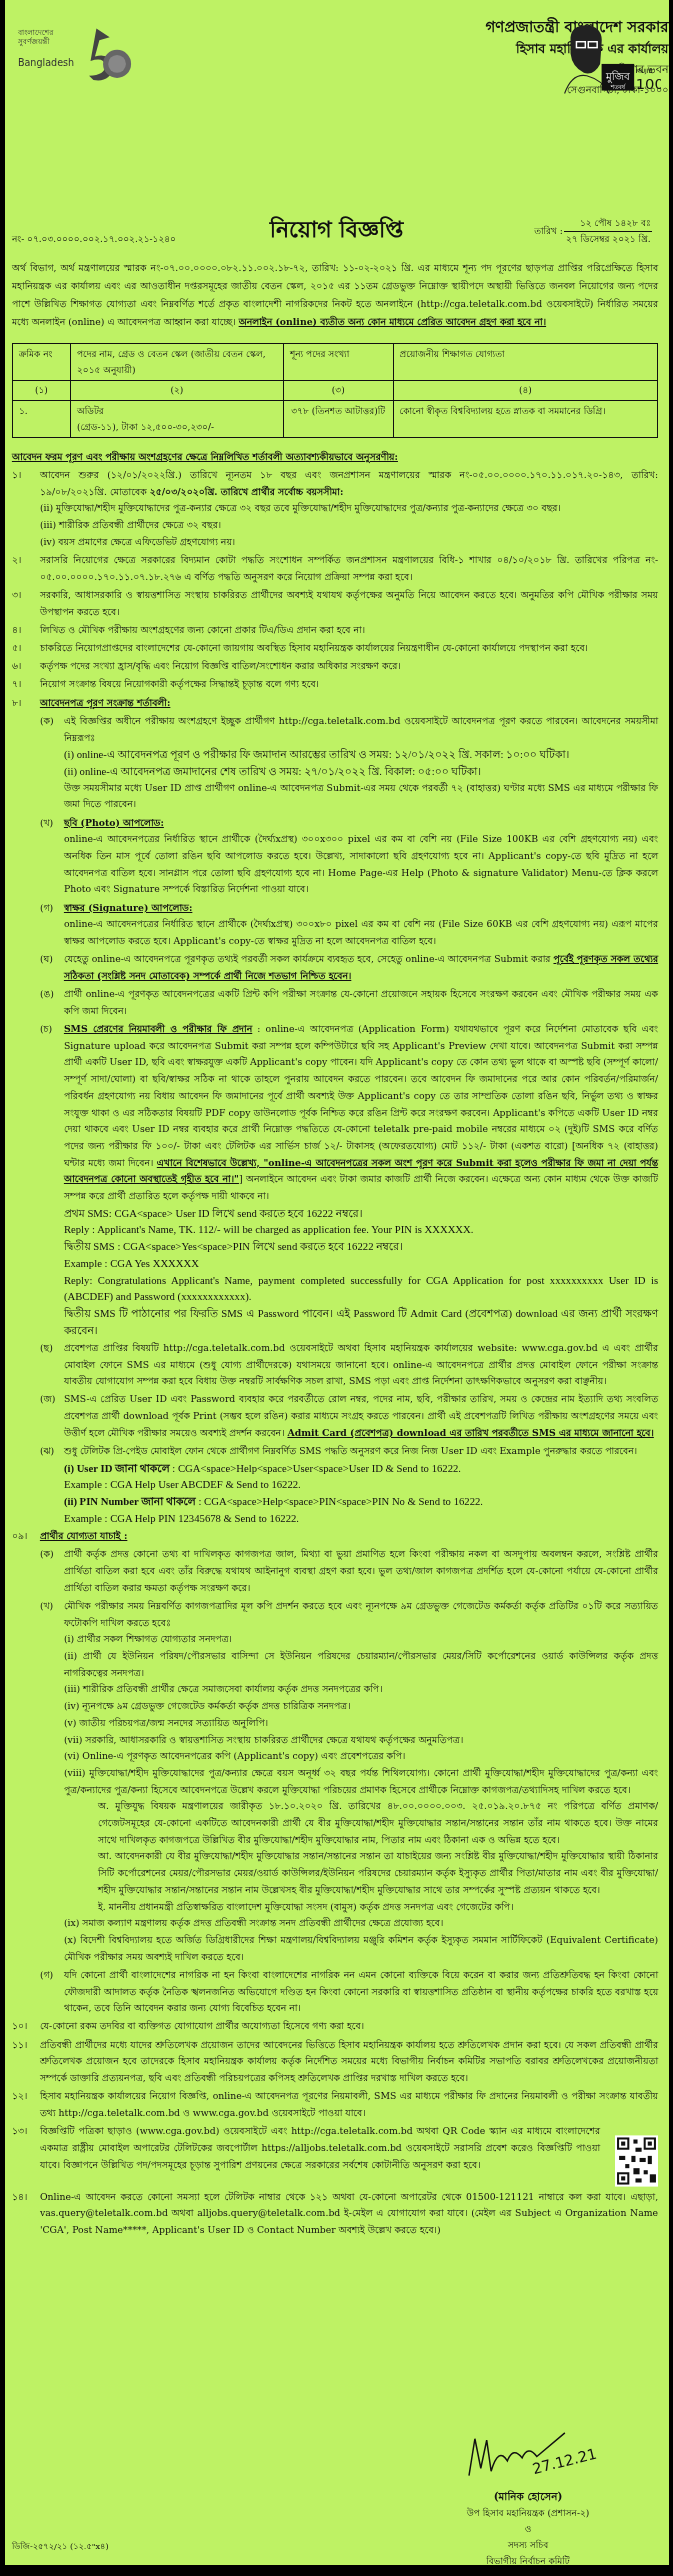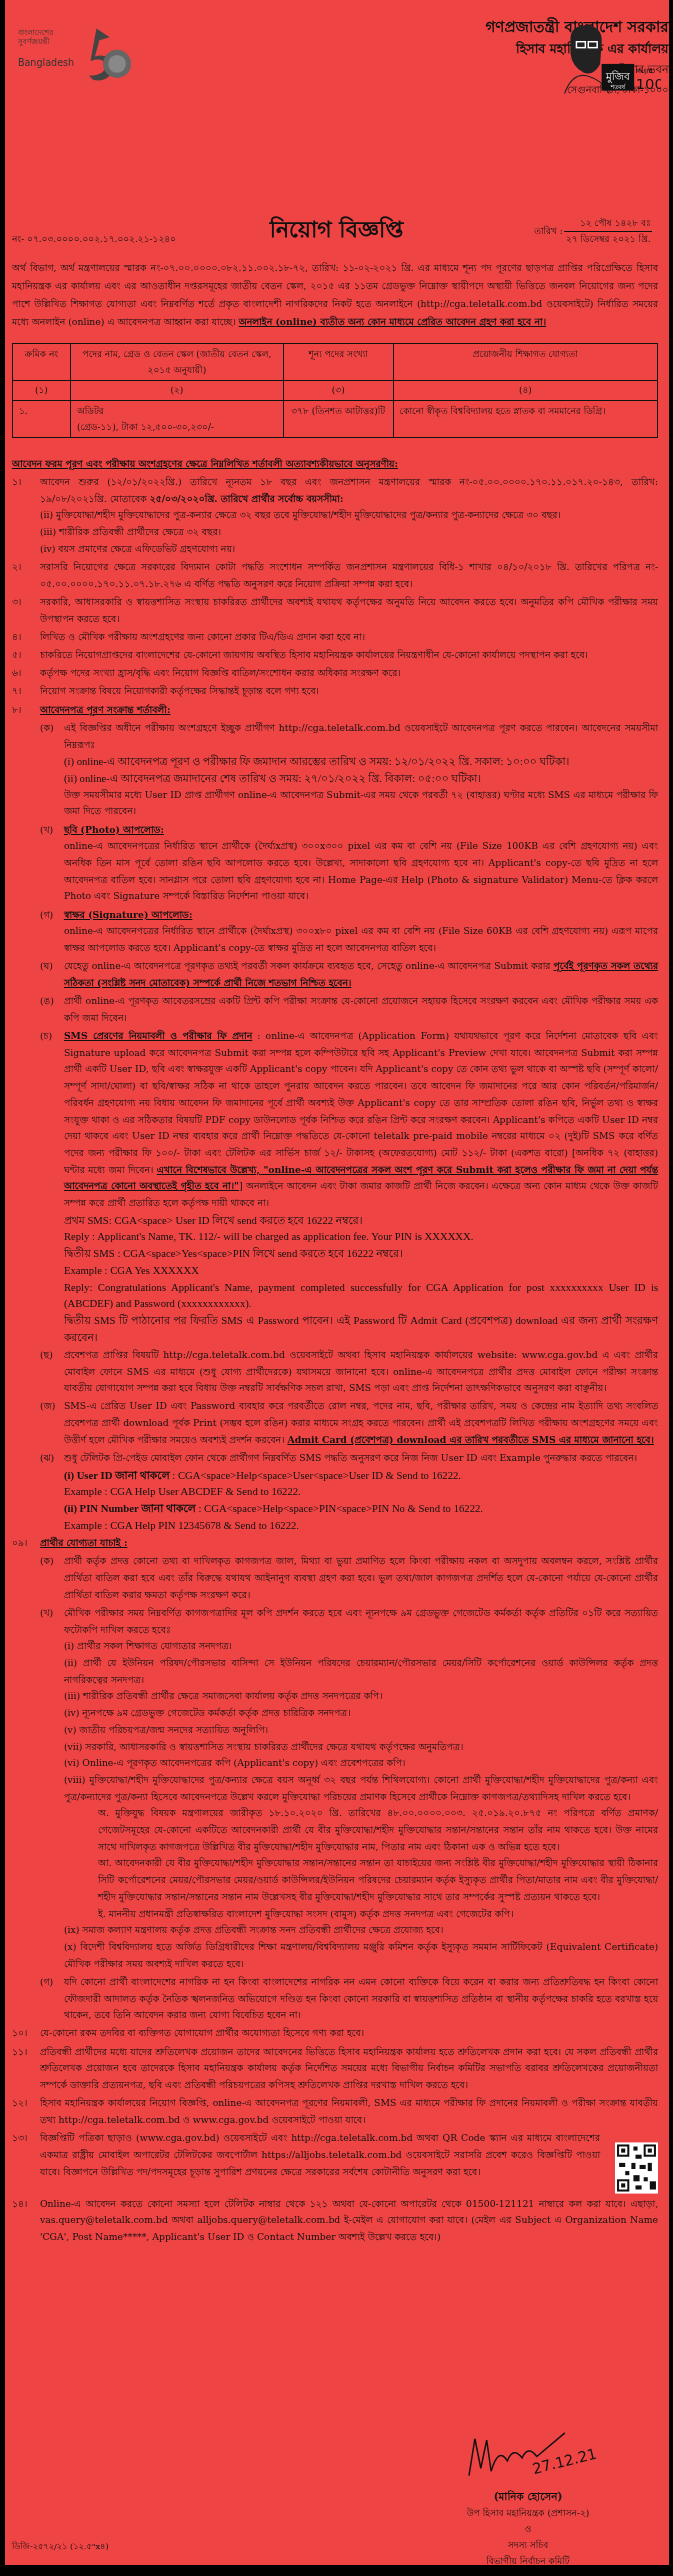"বাংলাদেশের" .page { background: #ef4444 -> #bef264 }
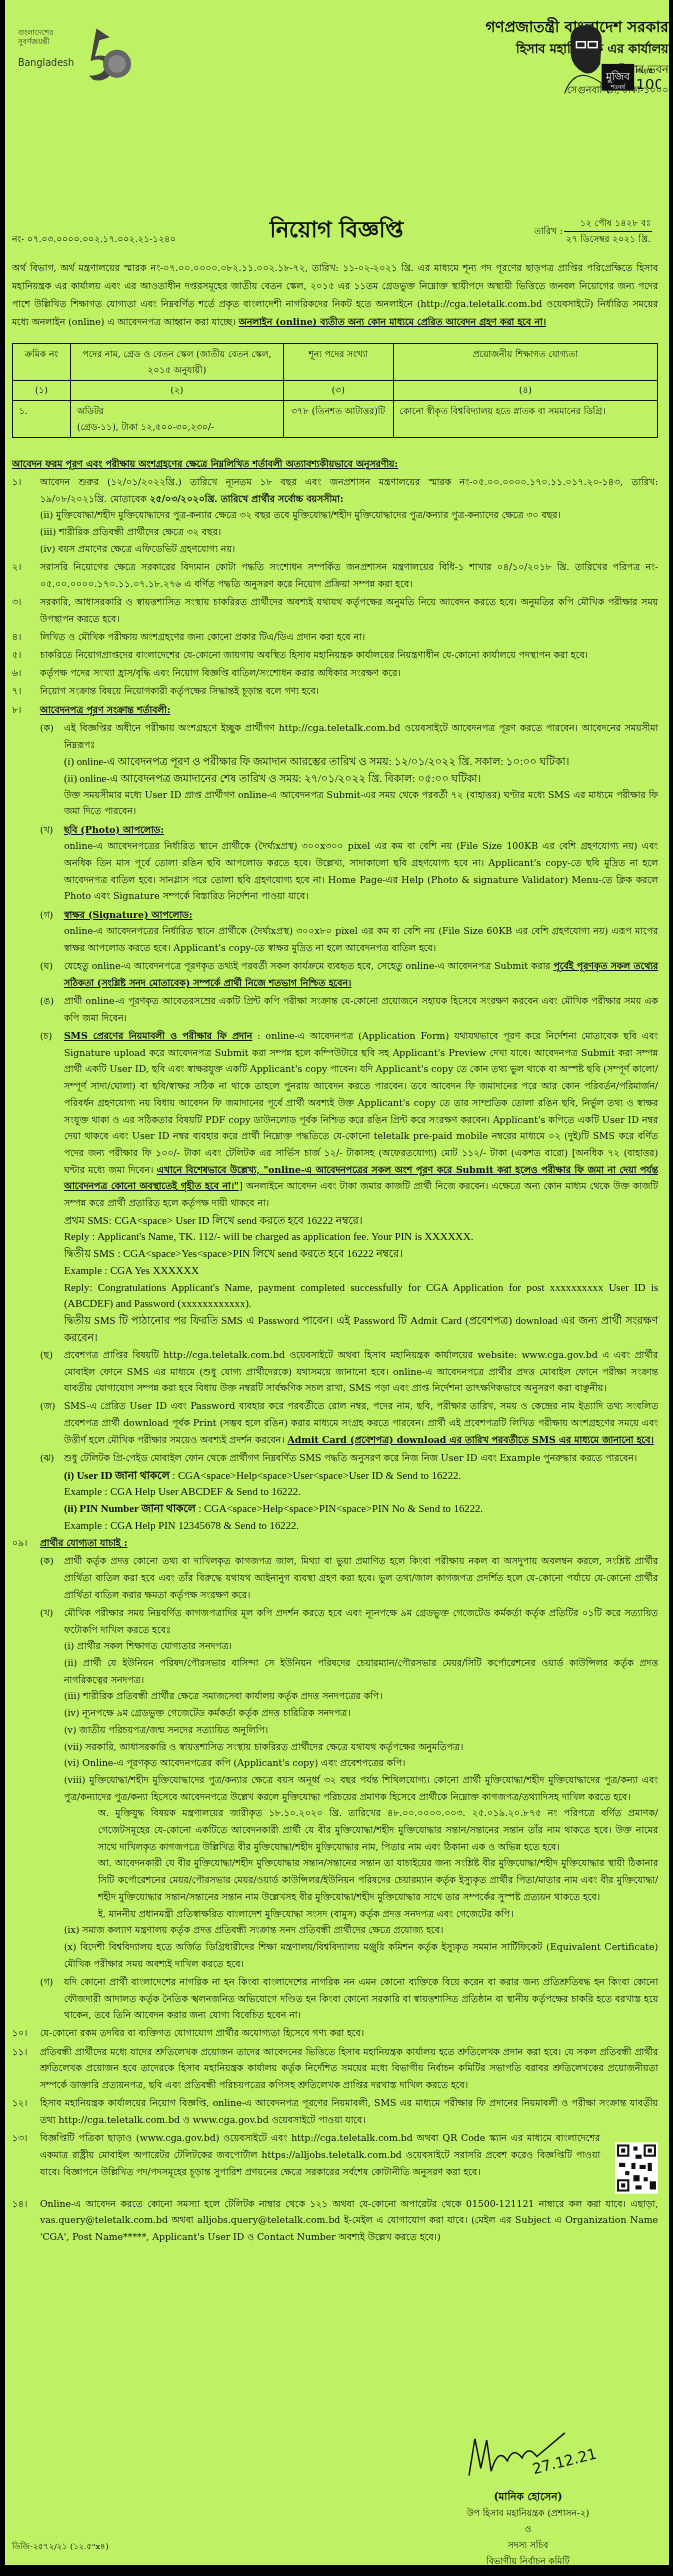"ক্রমিক নং" table.posts th { text-align: center -> left }
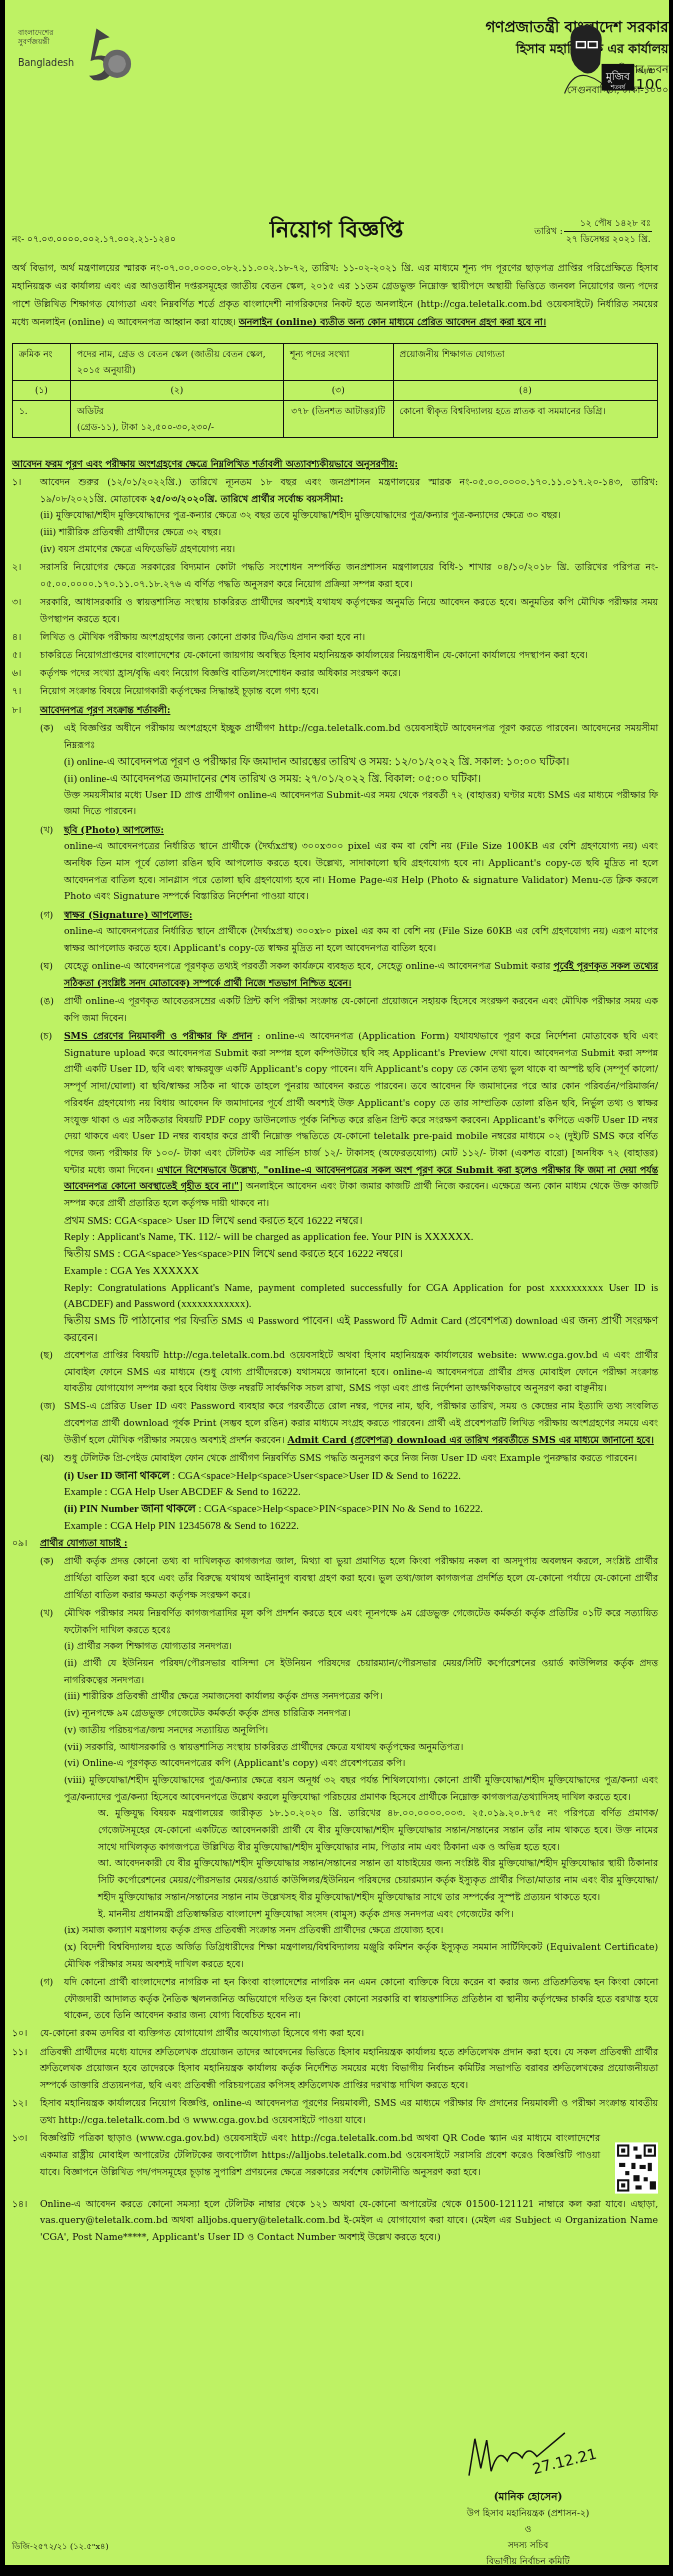"আবেদন ফরম পূরণ এবং পরীক্ষায়" .sec-head { margin-top: 18px -> 11px }
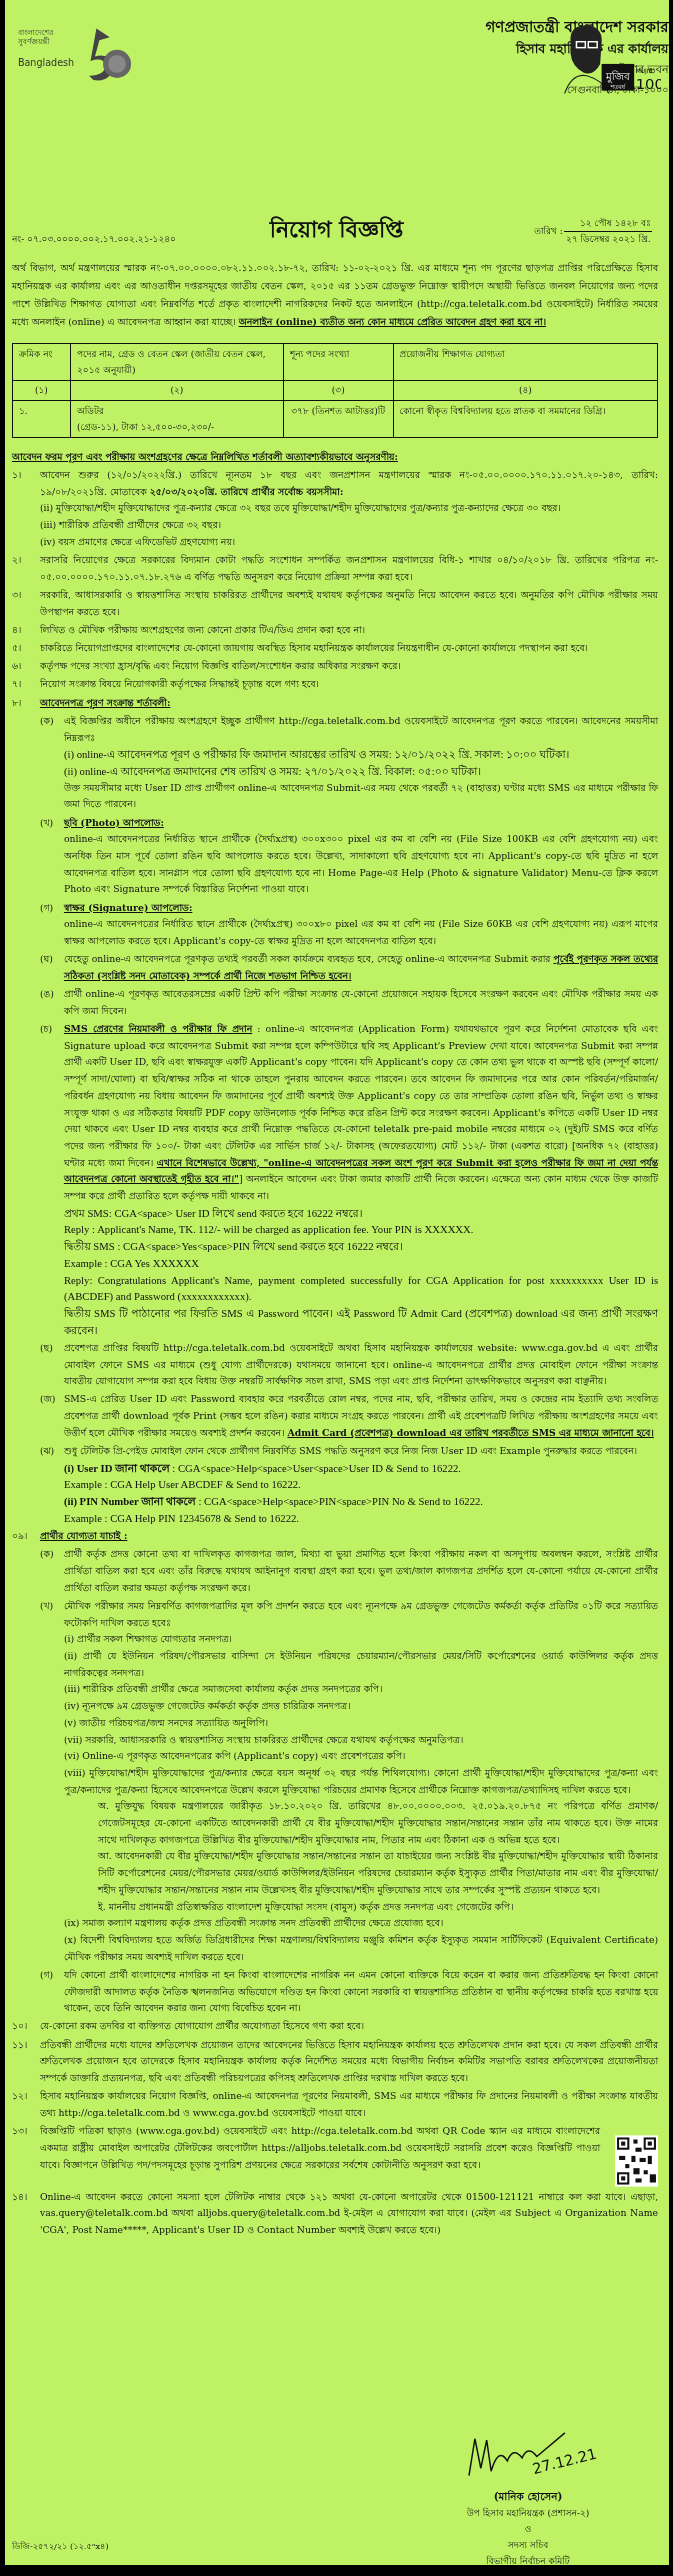"প্রার্থী online-এ পূরণকৃত আবেতরসম্রের" div.body { text: আবেতরসম্রের -> আবেদনপত্রের }
